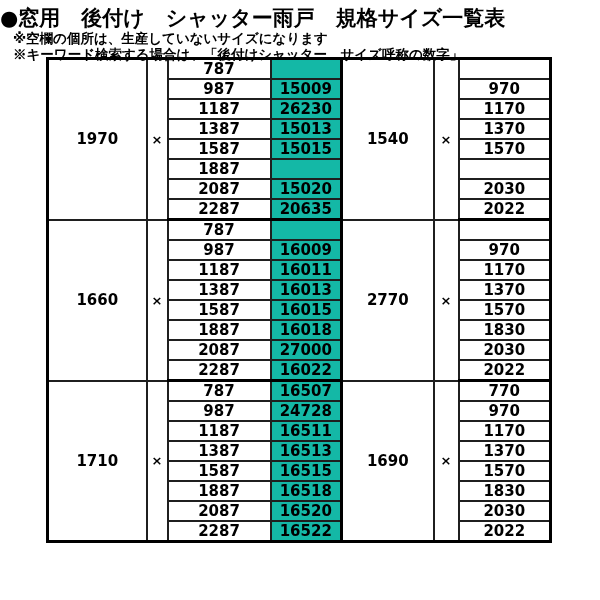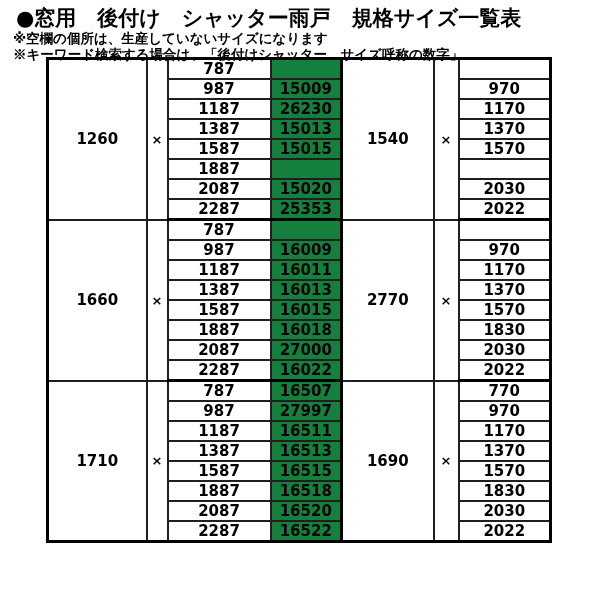"●窓用 後付け シャッター雨戸 規格サイズ一覧表" .title { left: 16px -> 0 }
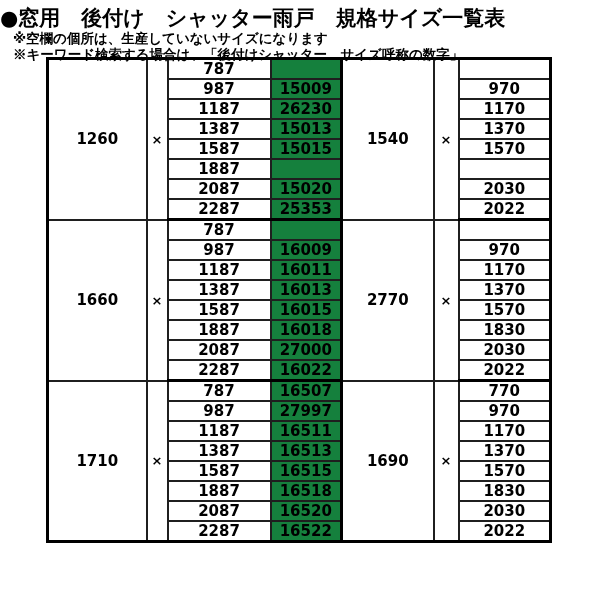"15009" .size-table td.c { background: #15803d -> #14b8a6 }
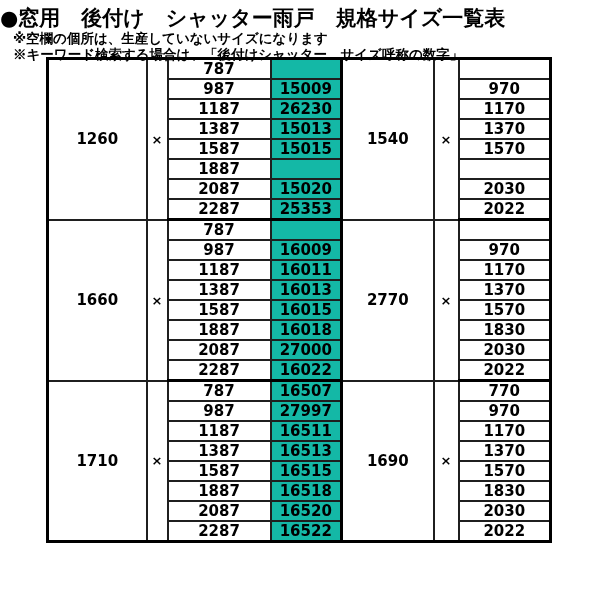"1260" td.w { text: 1260 -> 1970 }
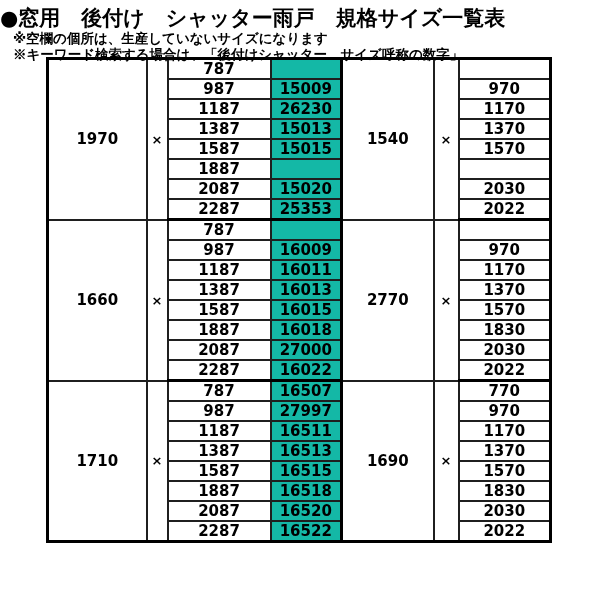"25353" td.c { text: 25353 -> 20635 }
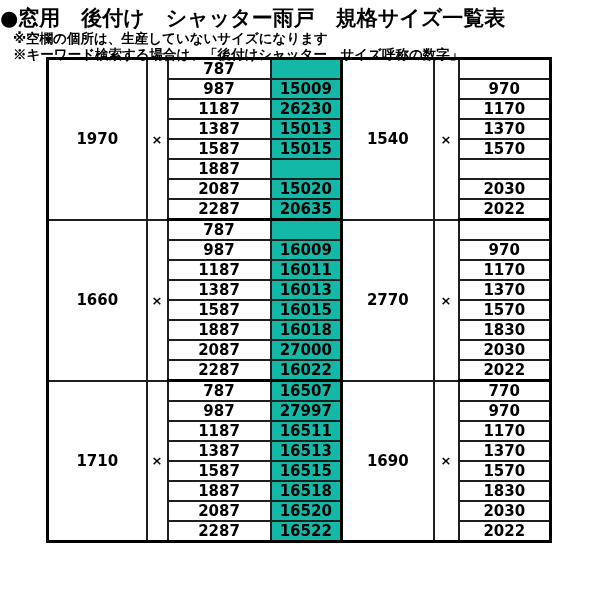"27997" td.c { text: 27997 -> 24728 }
